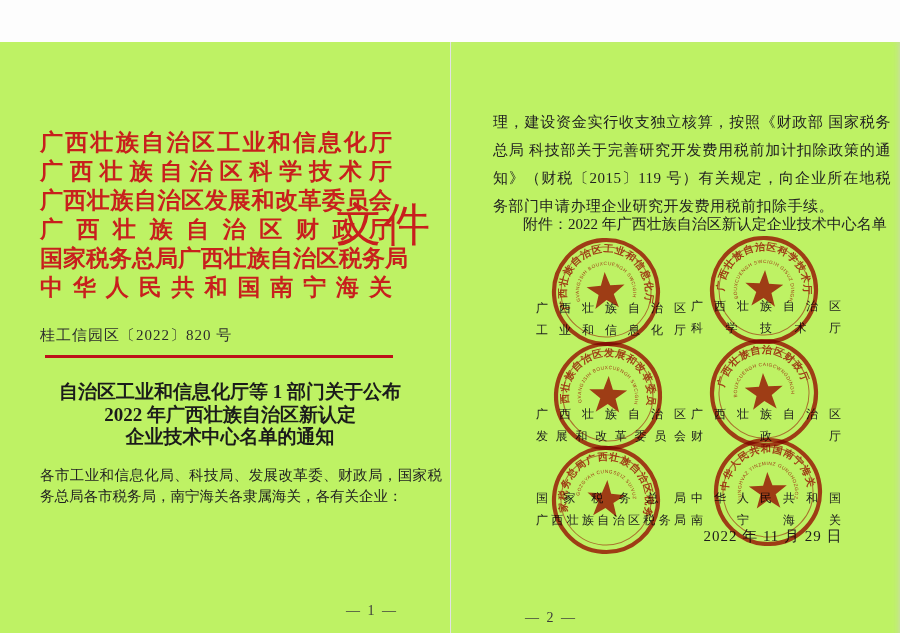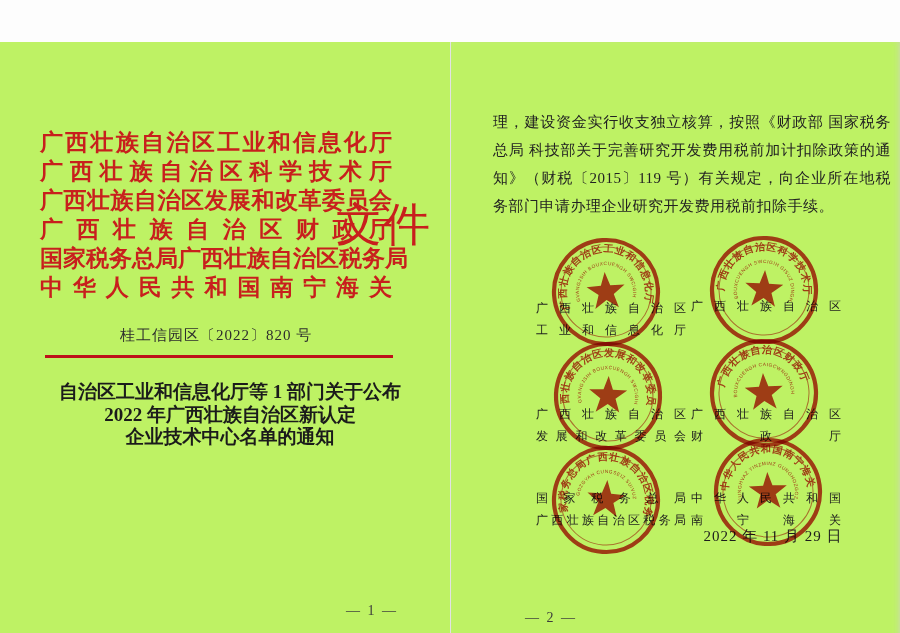"附件：2022 年广西壮族自治区新认定企业技术中心名单" div.attachment { html: none -> <div>附件：2022 年广西壮族自治区新认定企业技术中心名单</div> }
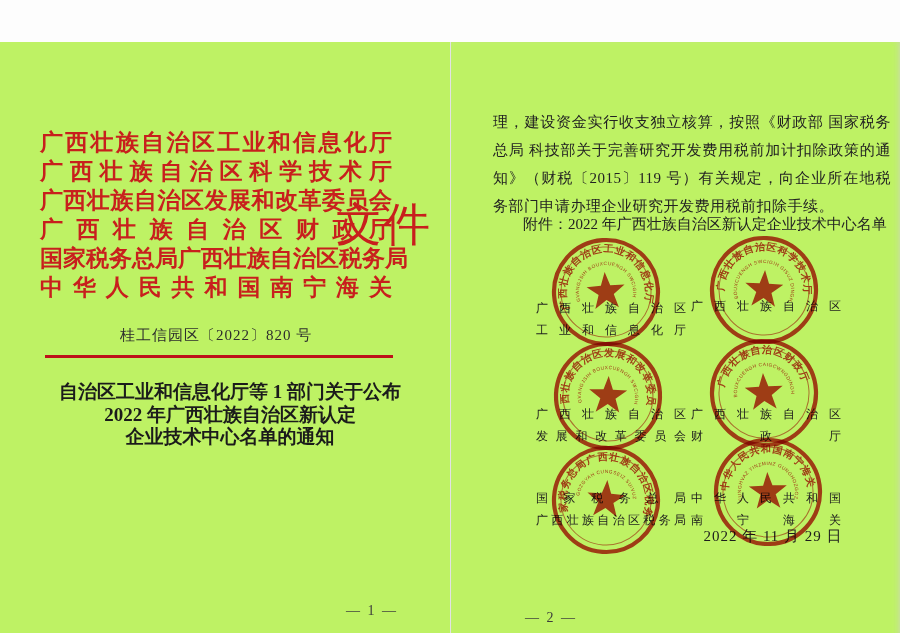"桂工信园区〔2022〕820 号" .doc-number { text-align: center -> left }
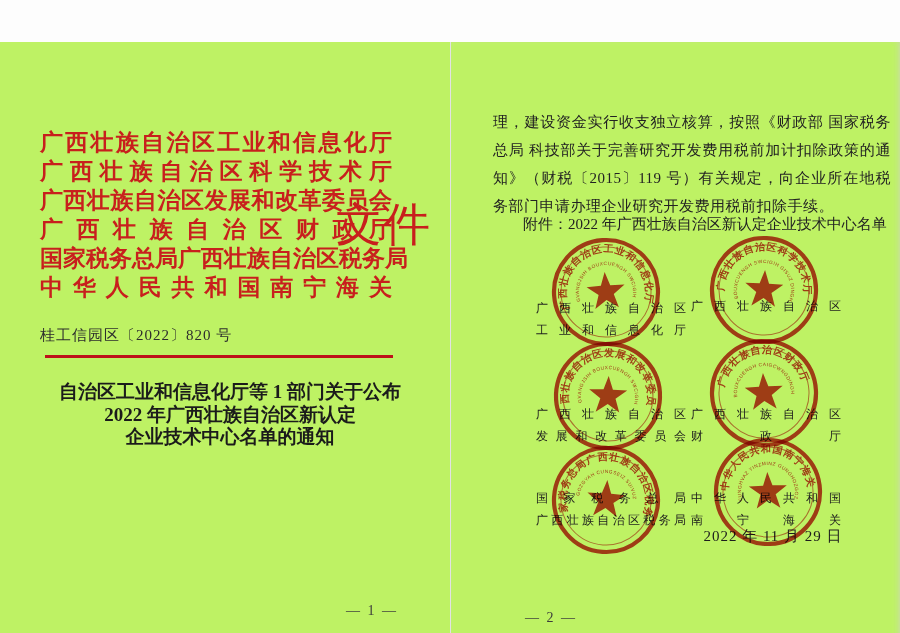"科学技术厅" div.sig-line { html: none -> <div>科学技术厅</div> }
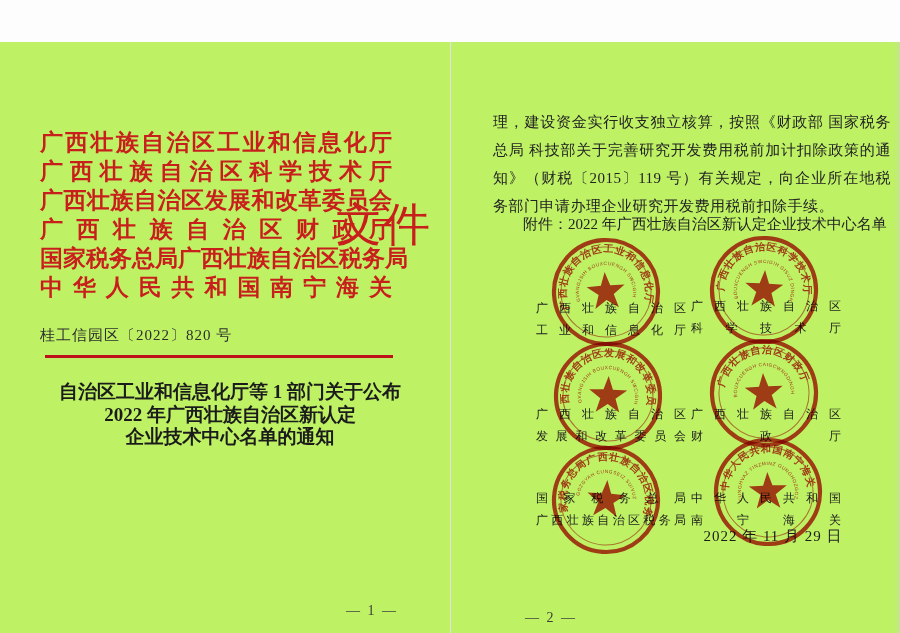"各市工业和信息化局、科技局、发展改革委、财政局，国家税务总局各市税务局，南宁海关" p { html: none -> <p>各市工业和信息化局、科技局、发展改革委、财政局，国家税务总局各市税务局，南宁海关各隶属海关，各有关企业：</p> }
